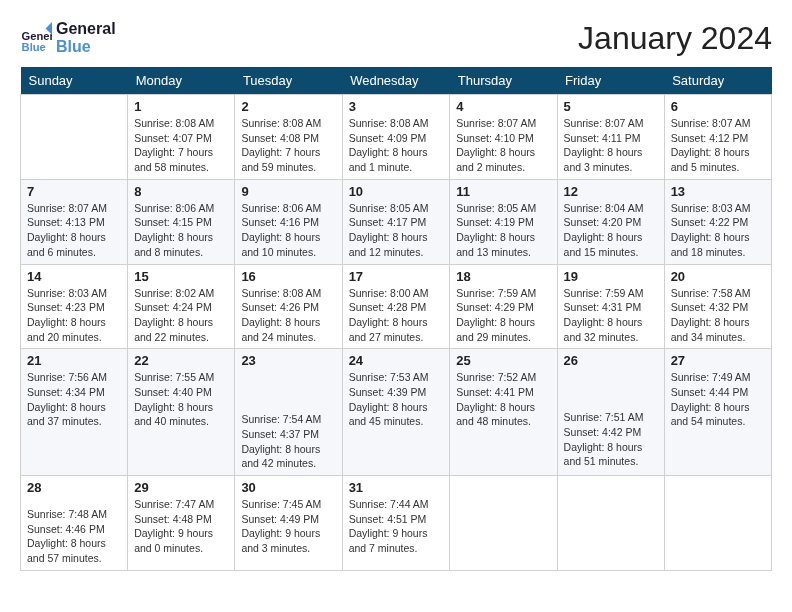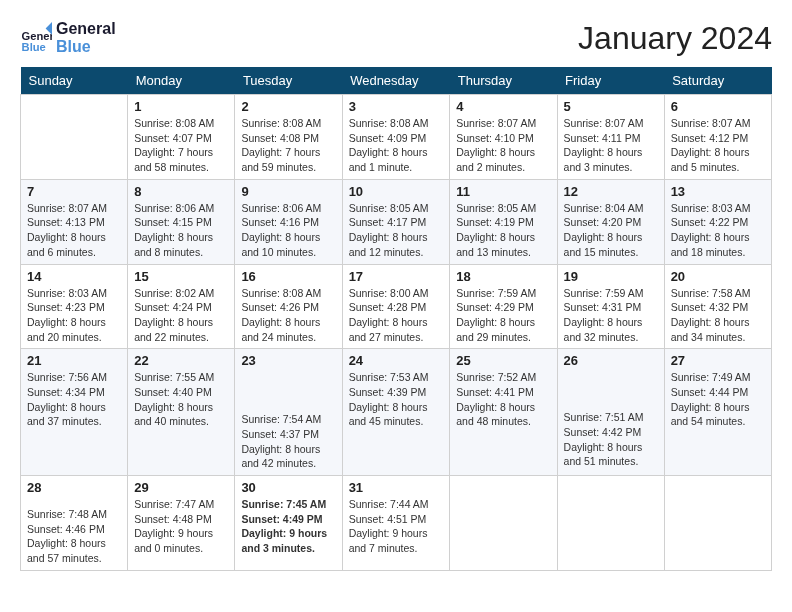"Sunrise: 7:45 AM" div.day-info { font-weight: bold -> none }
